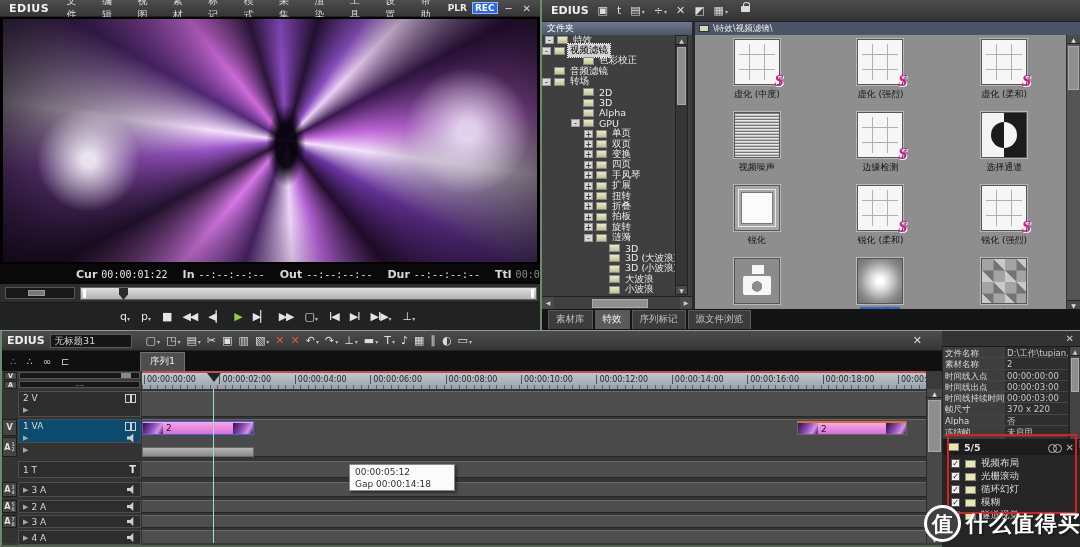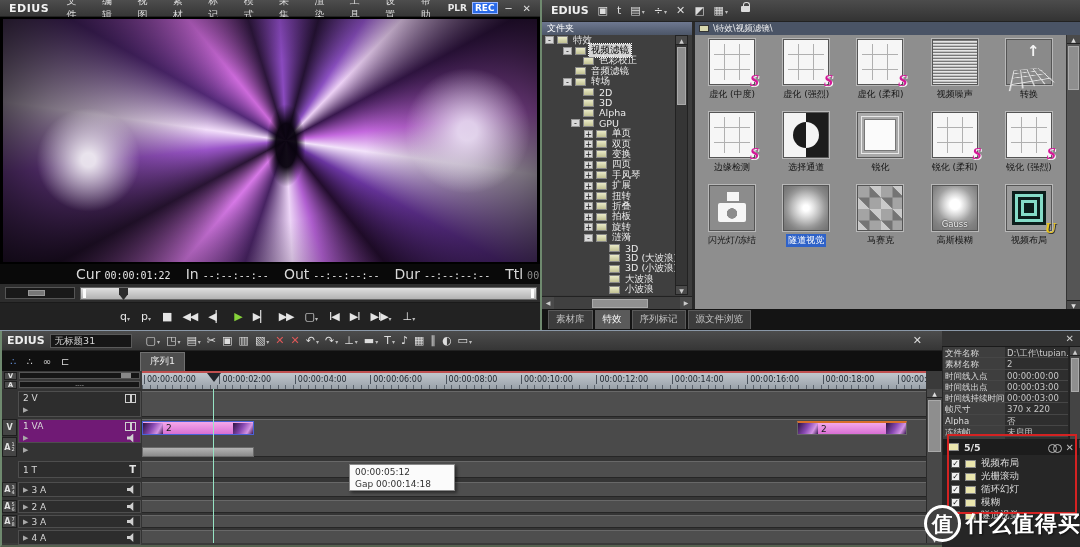"视频滤镜" .tnode[data-level="1"] { padding-left: 21px -> 0 }
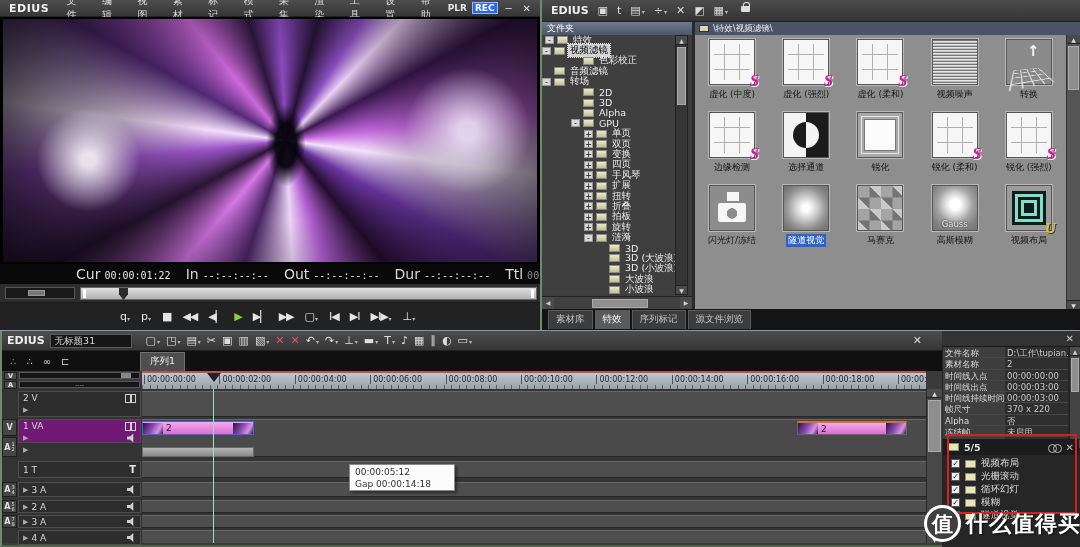"虚化 (中度)" .fxgrid { grid-template-columns: repeat(5,1fr) -> repeat(3,1fr) }
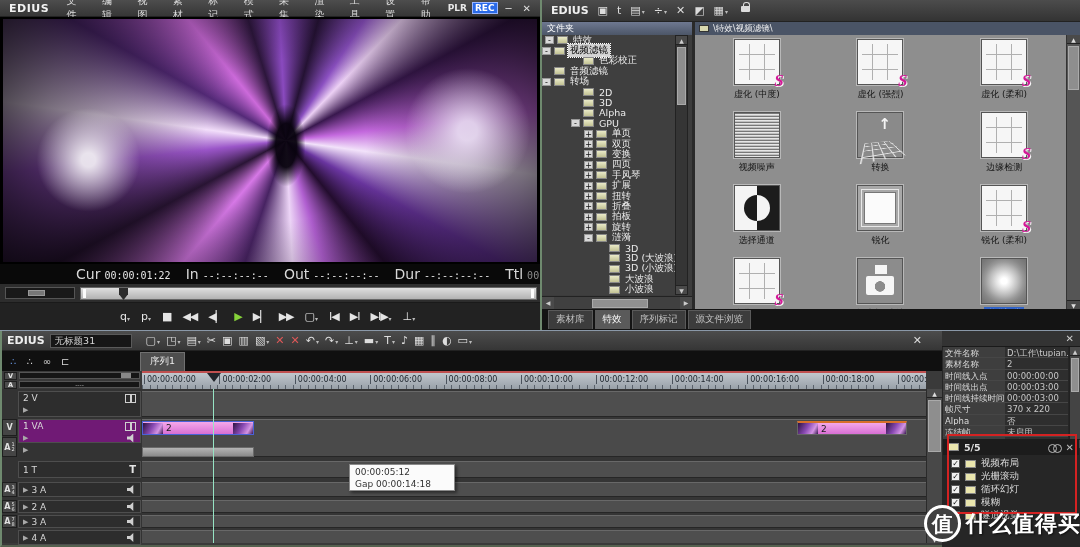"转换" div.fxcell { html: <div> <div> <span></span> </div> <div>转换</div> </div> -> none }
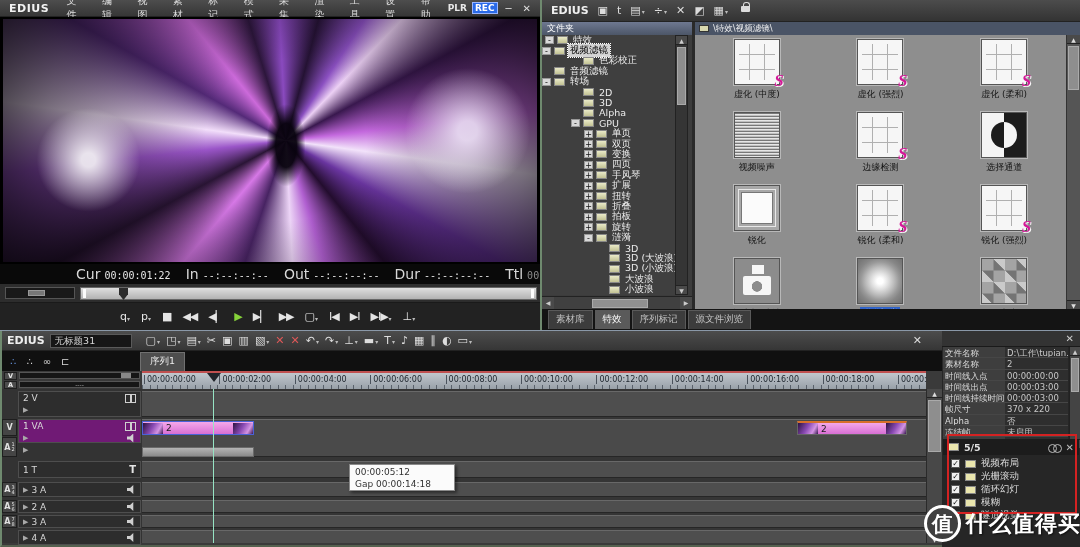"Cur" .tclabel { font-size: 14px -> 11px; font-weight: normal -> bold }
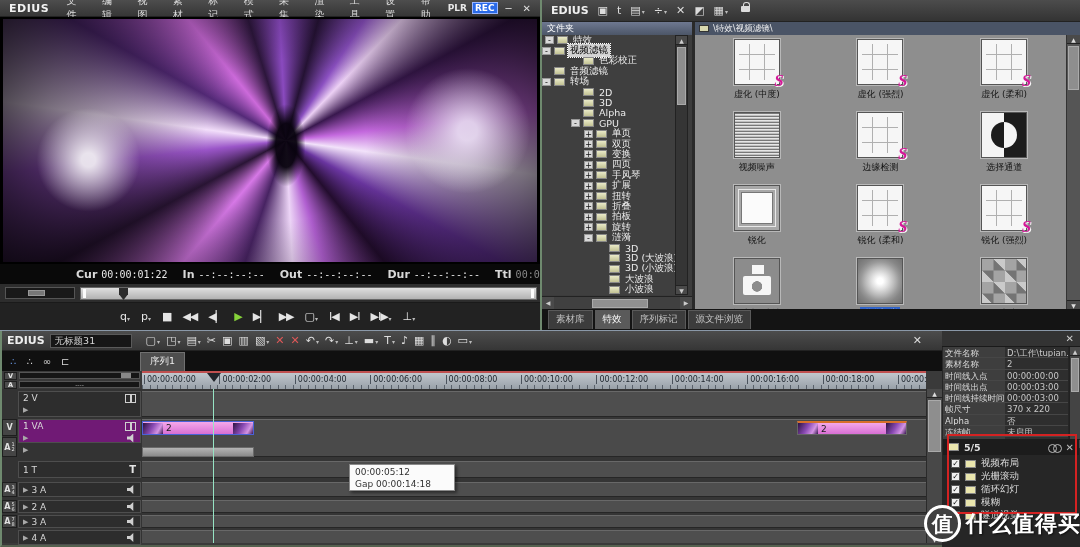"1 VA" .hd-1va { background: #701a75 -> #0c4a6e }
